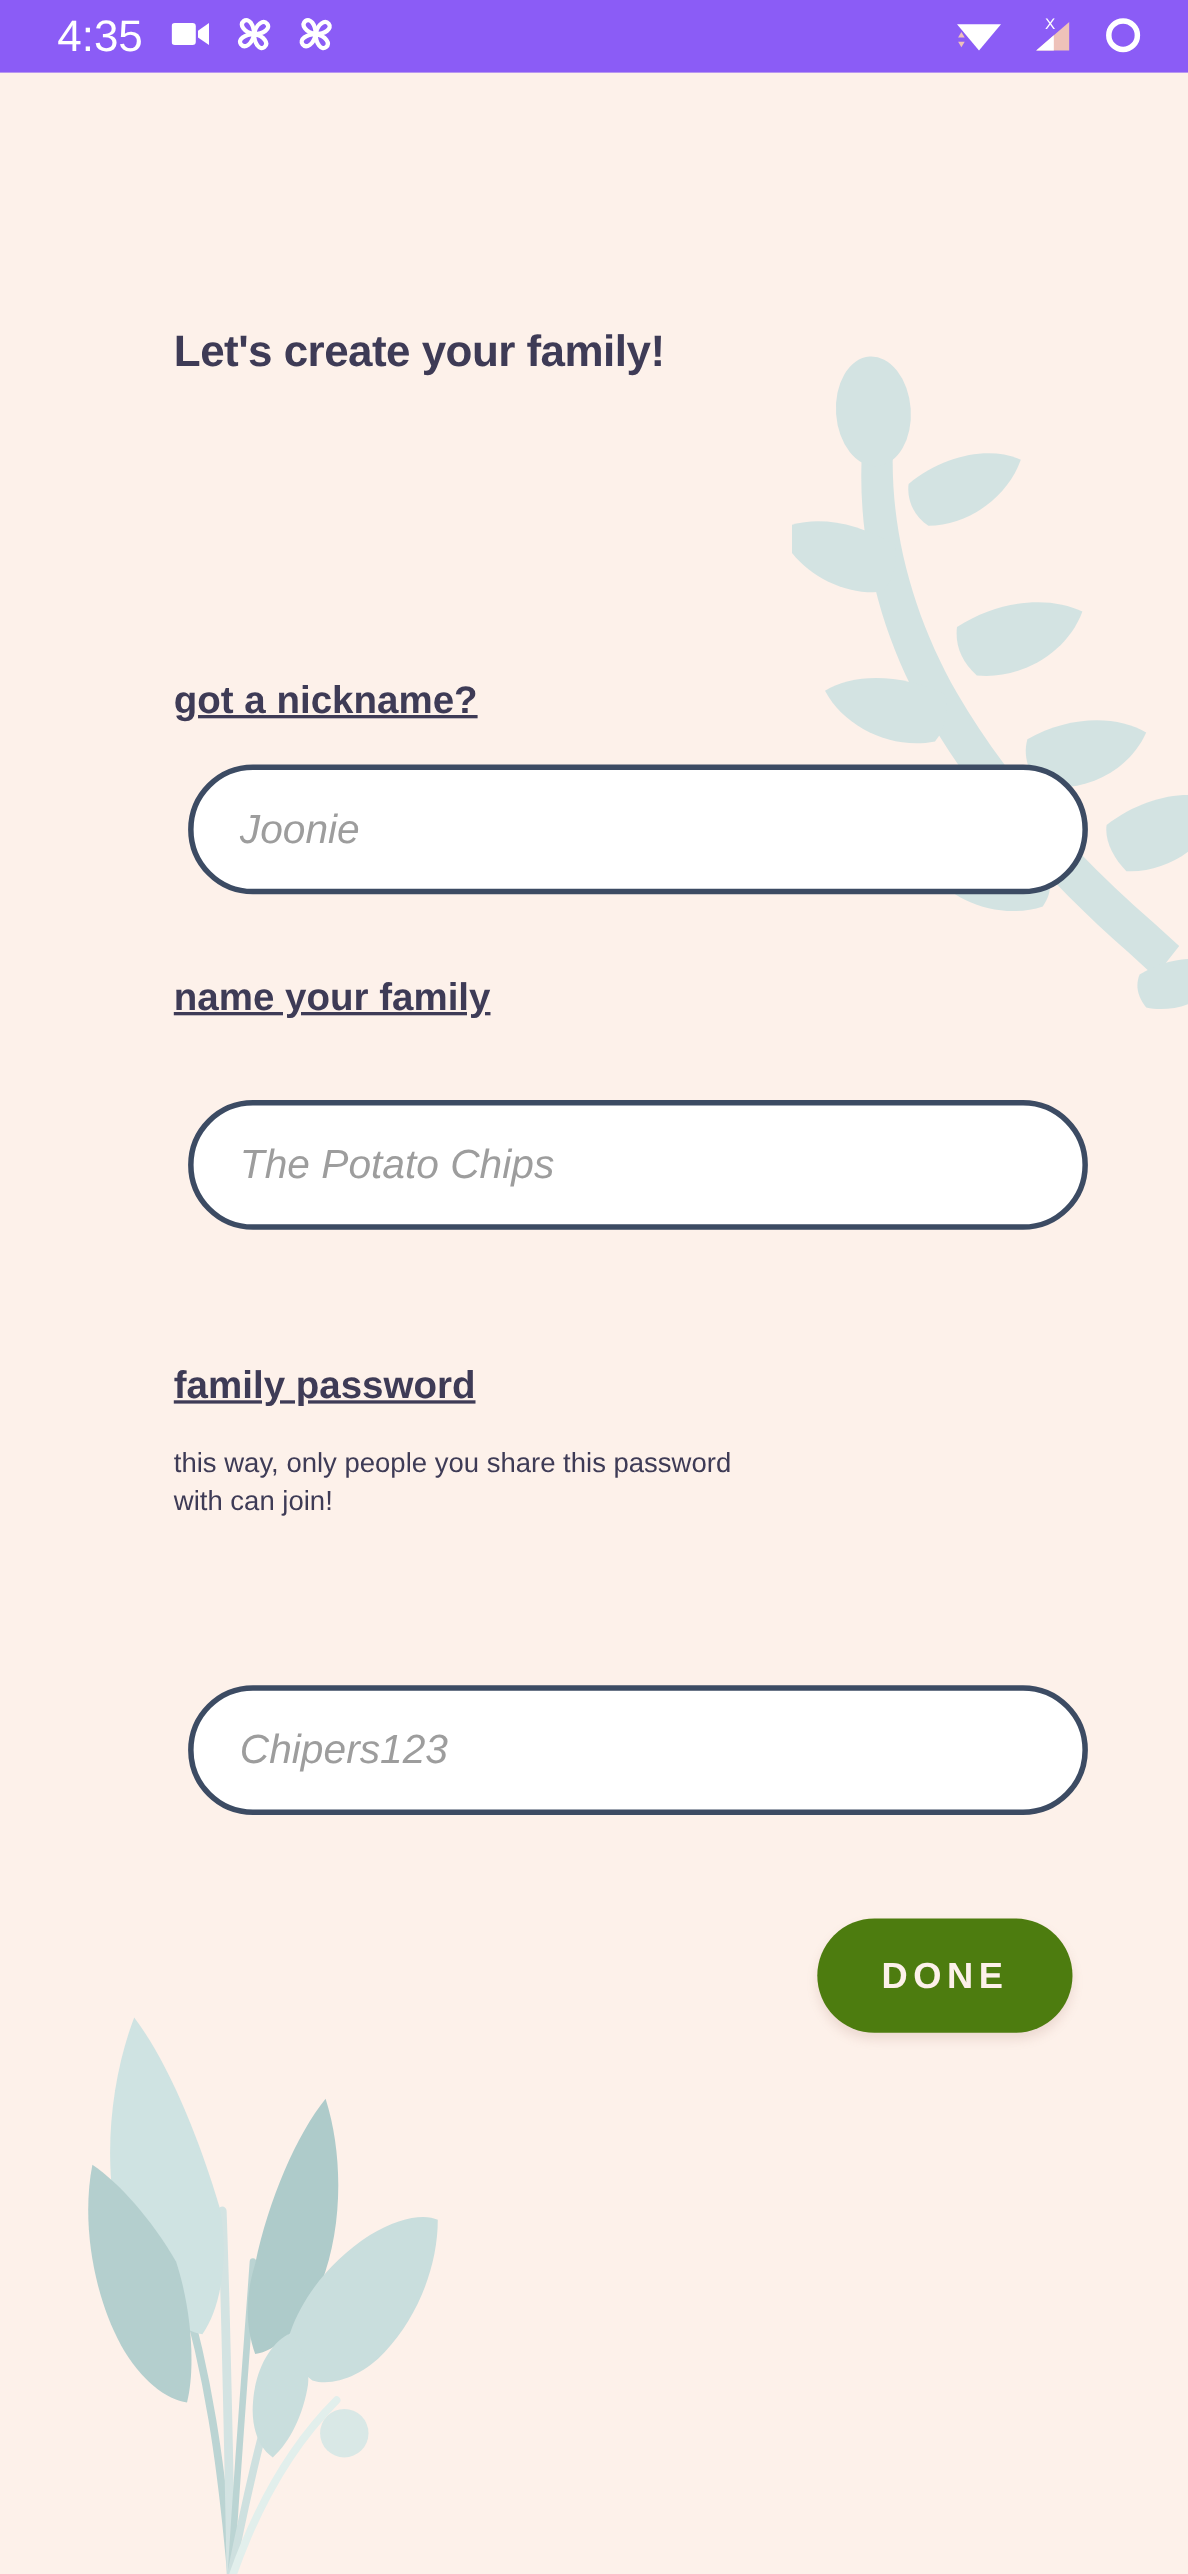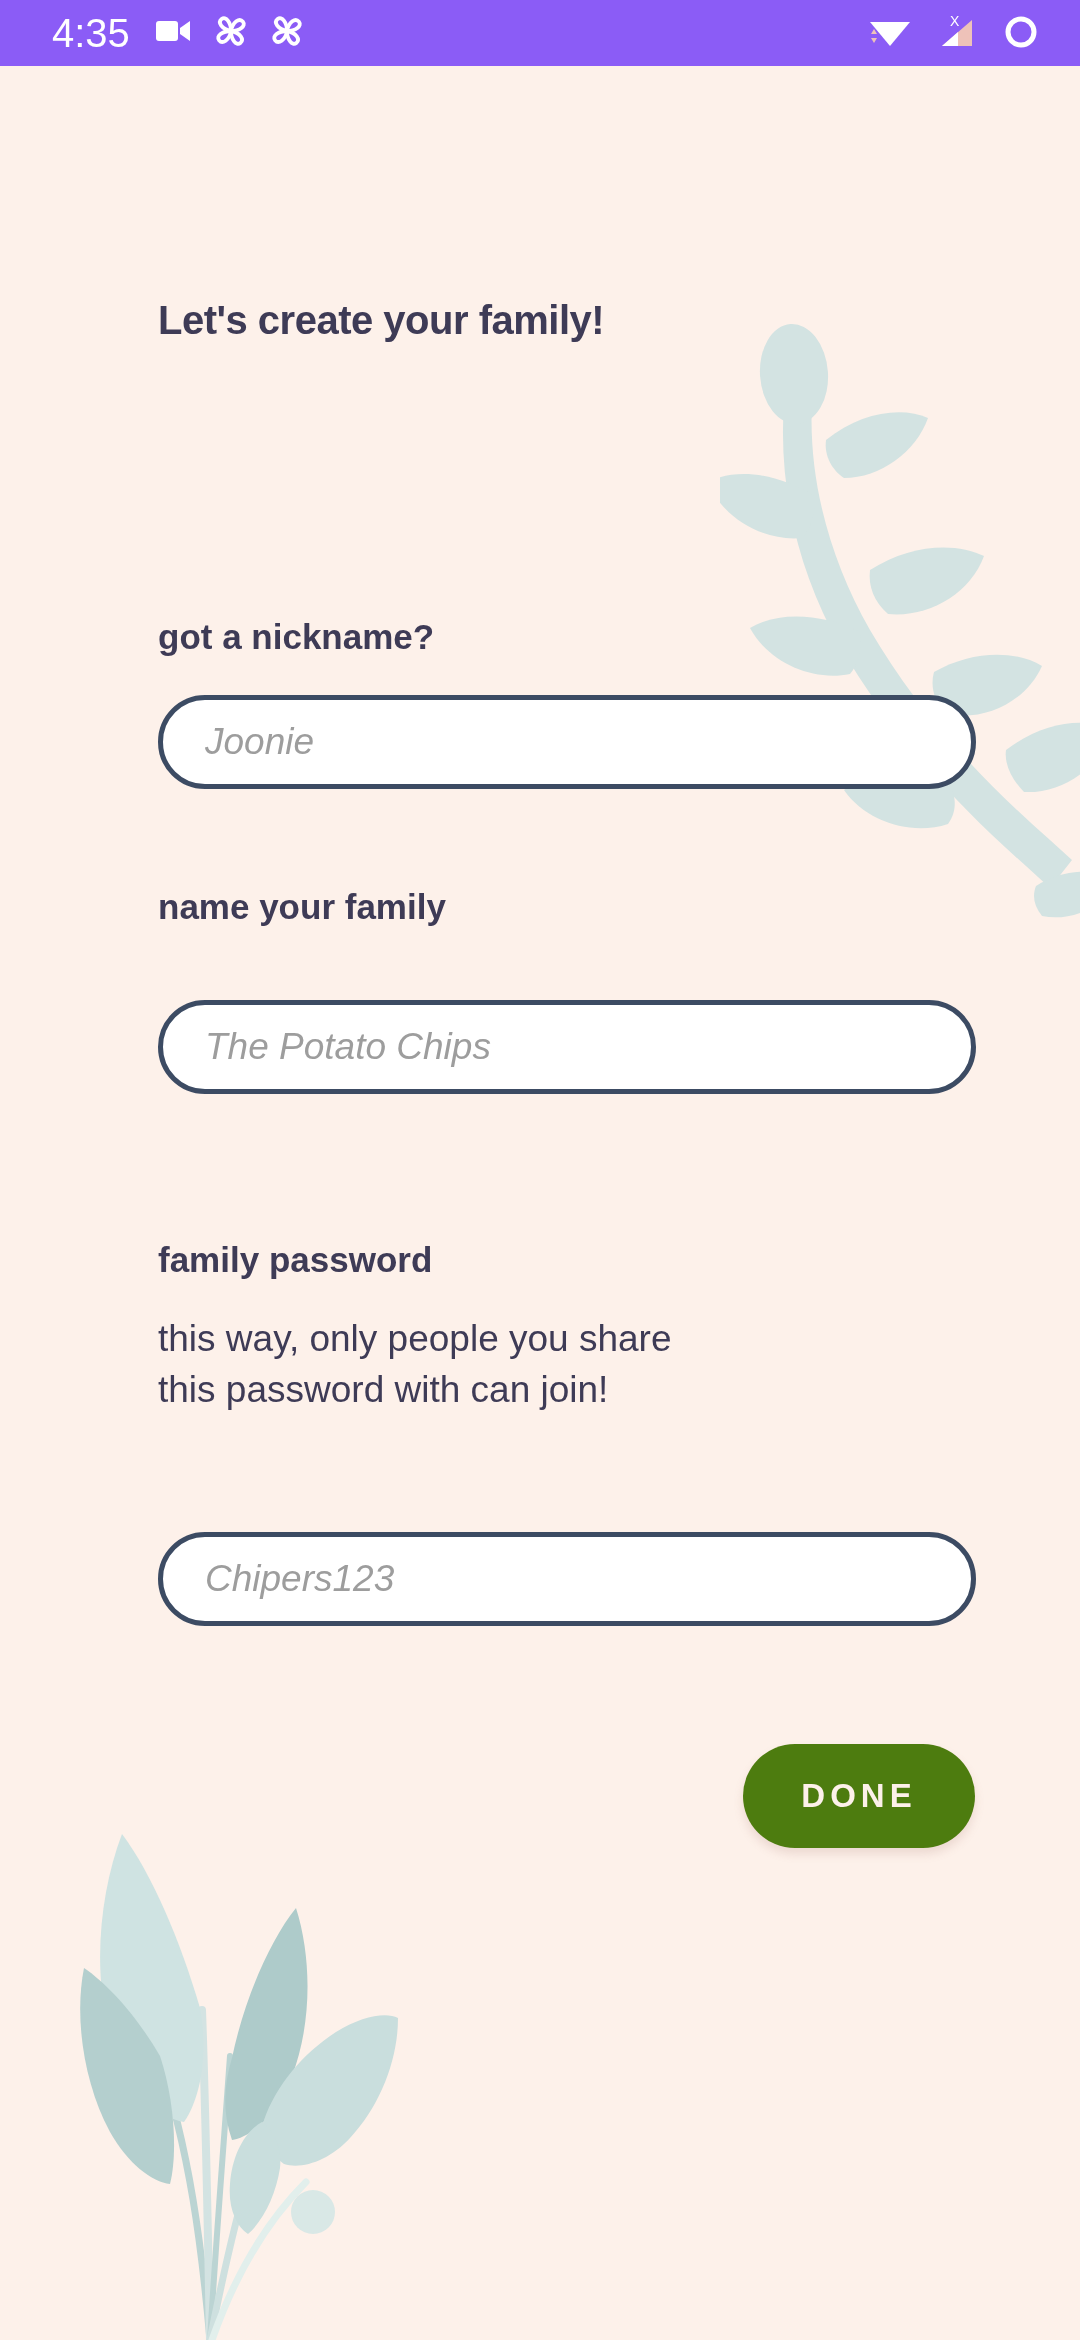"got a nickname?" .field-label { text-decoration: none -> underline }
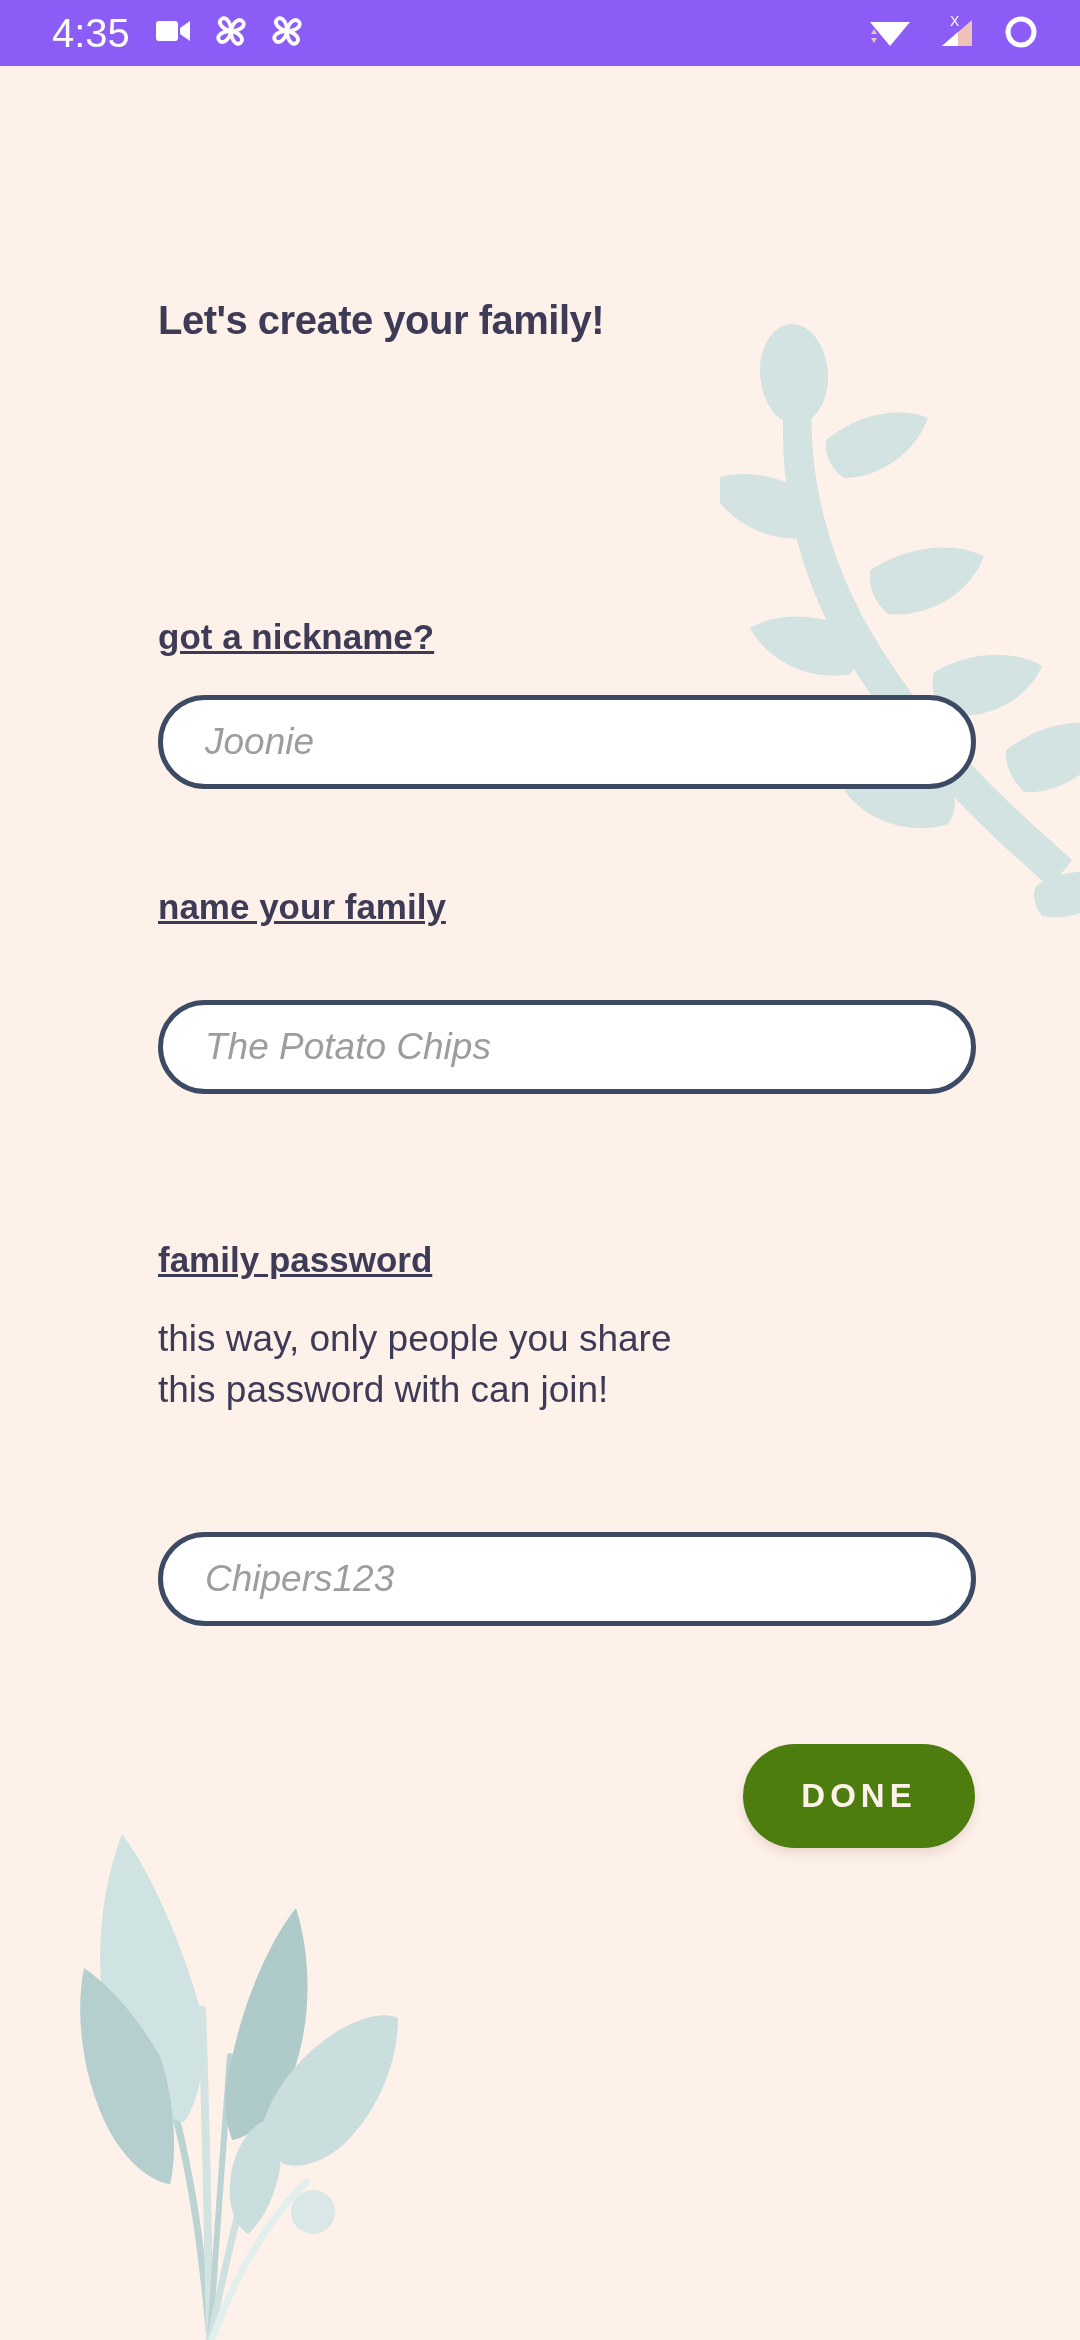"Joonie" .field-input { height: 94px -> 118px; left: 158px -> 171px }
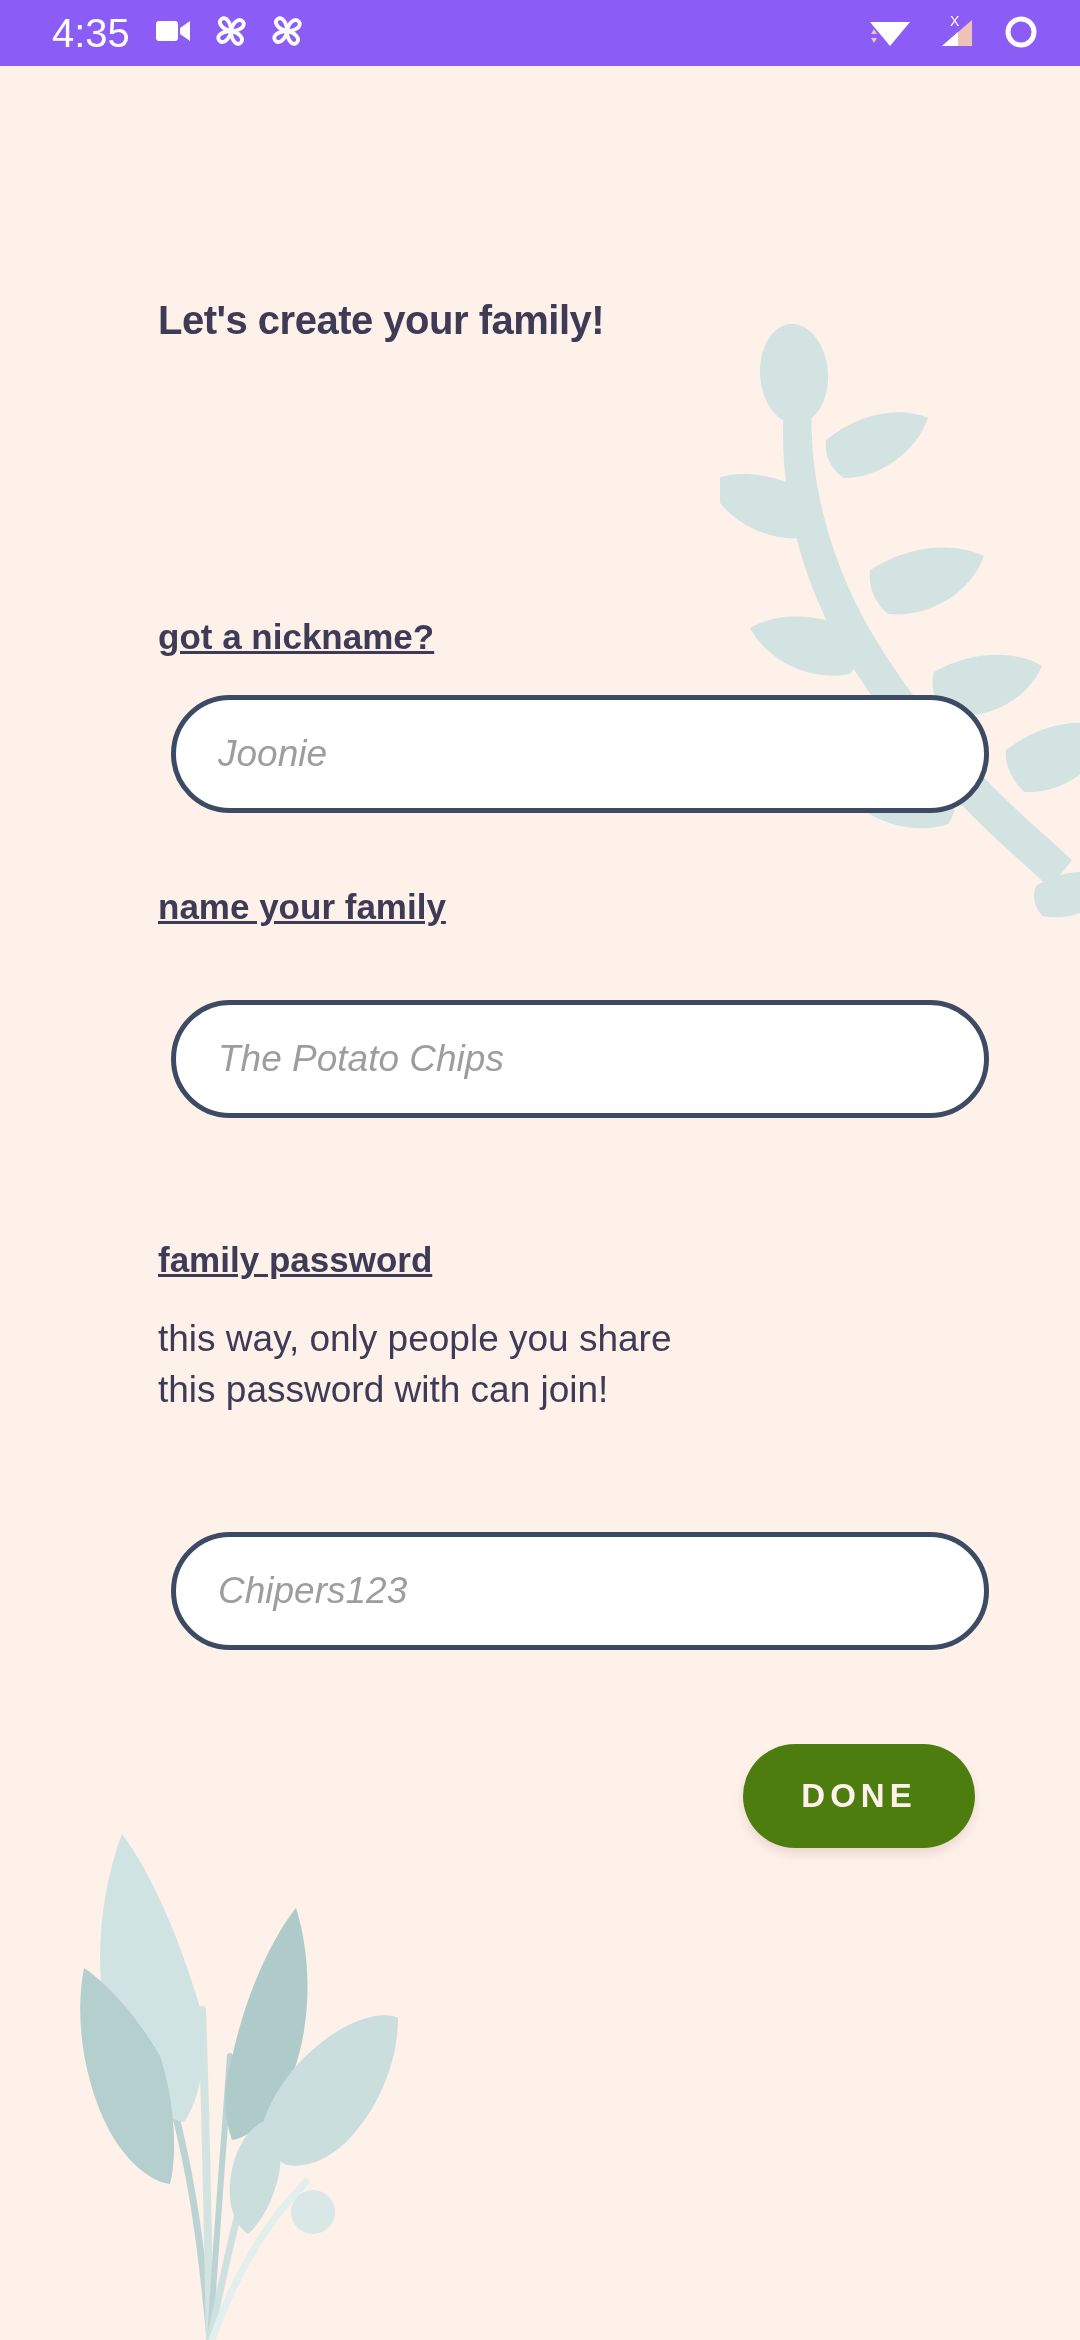"this way, only people you" .helper-text { font-size: 37px -> 25px }
